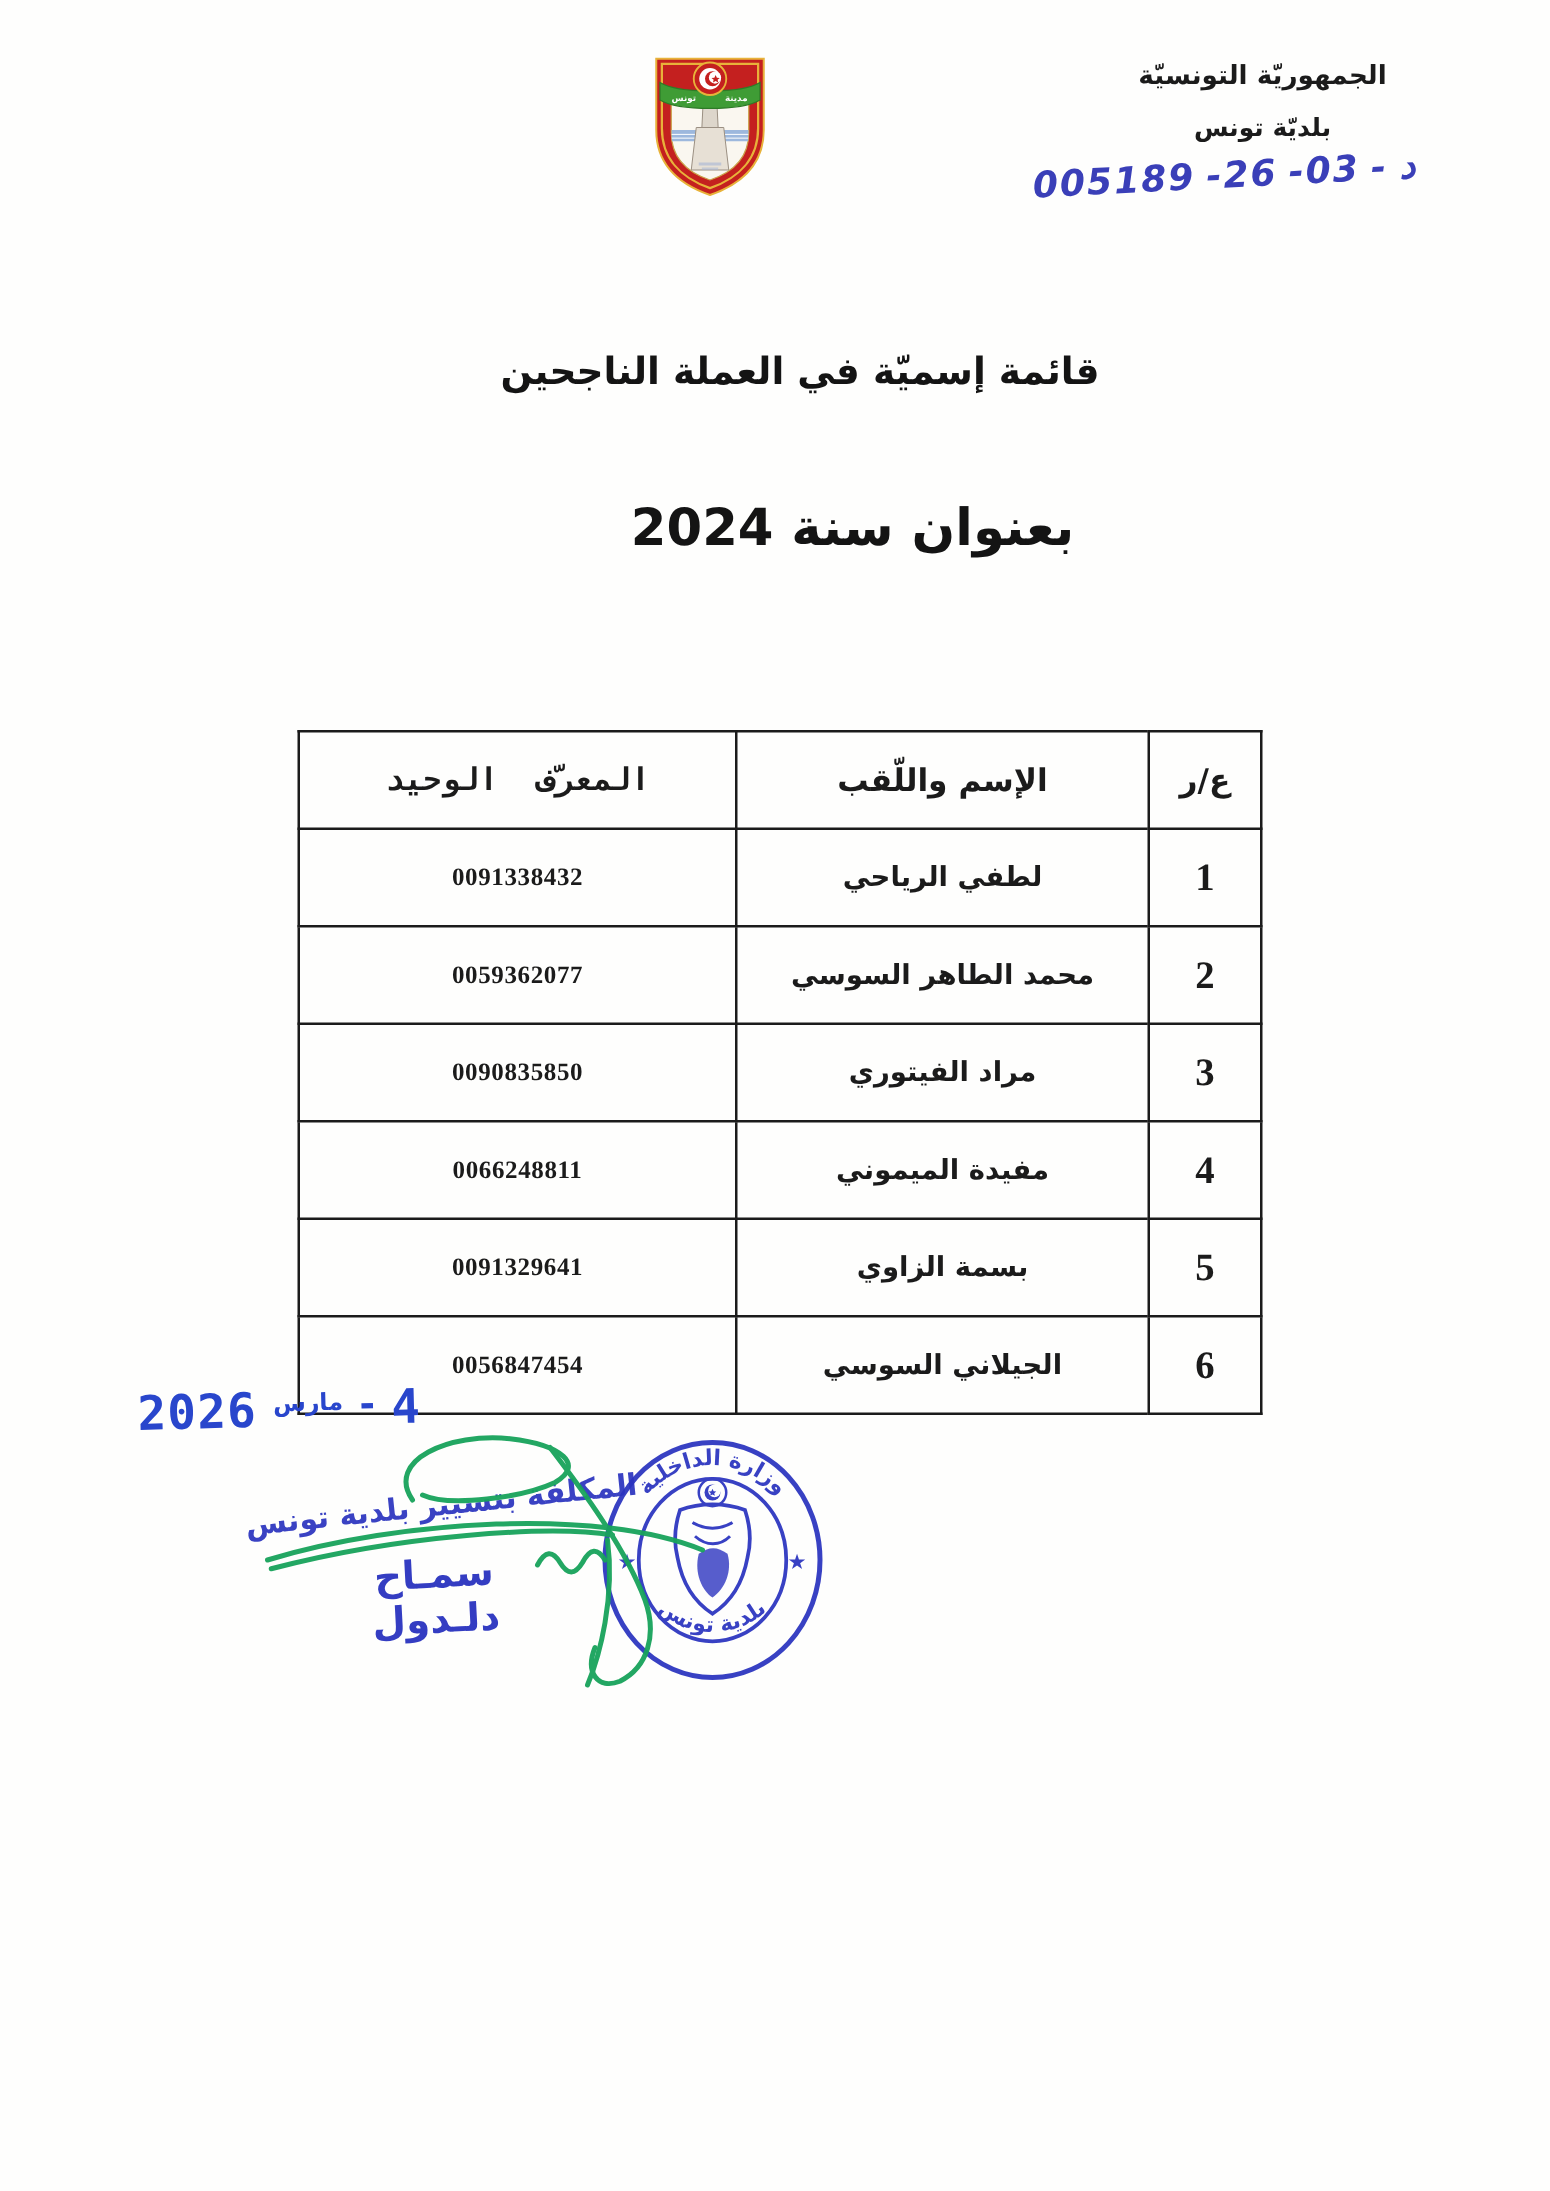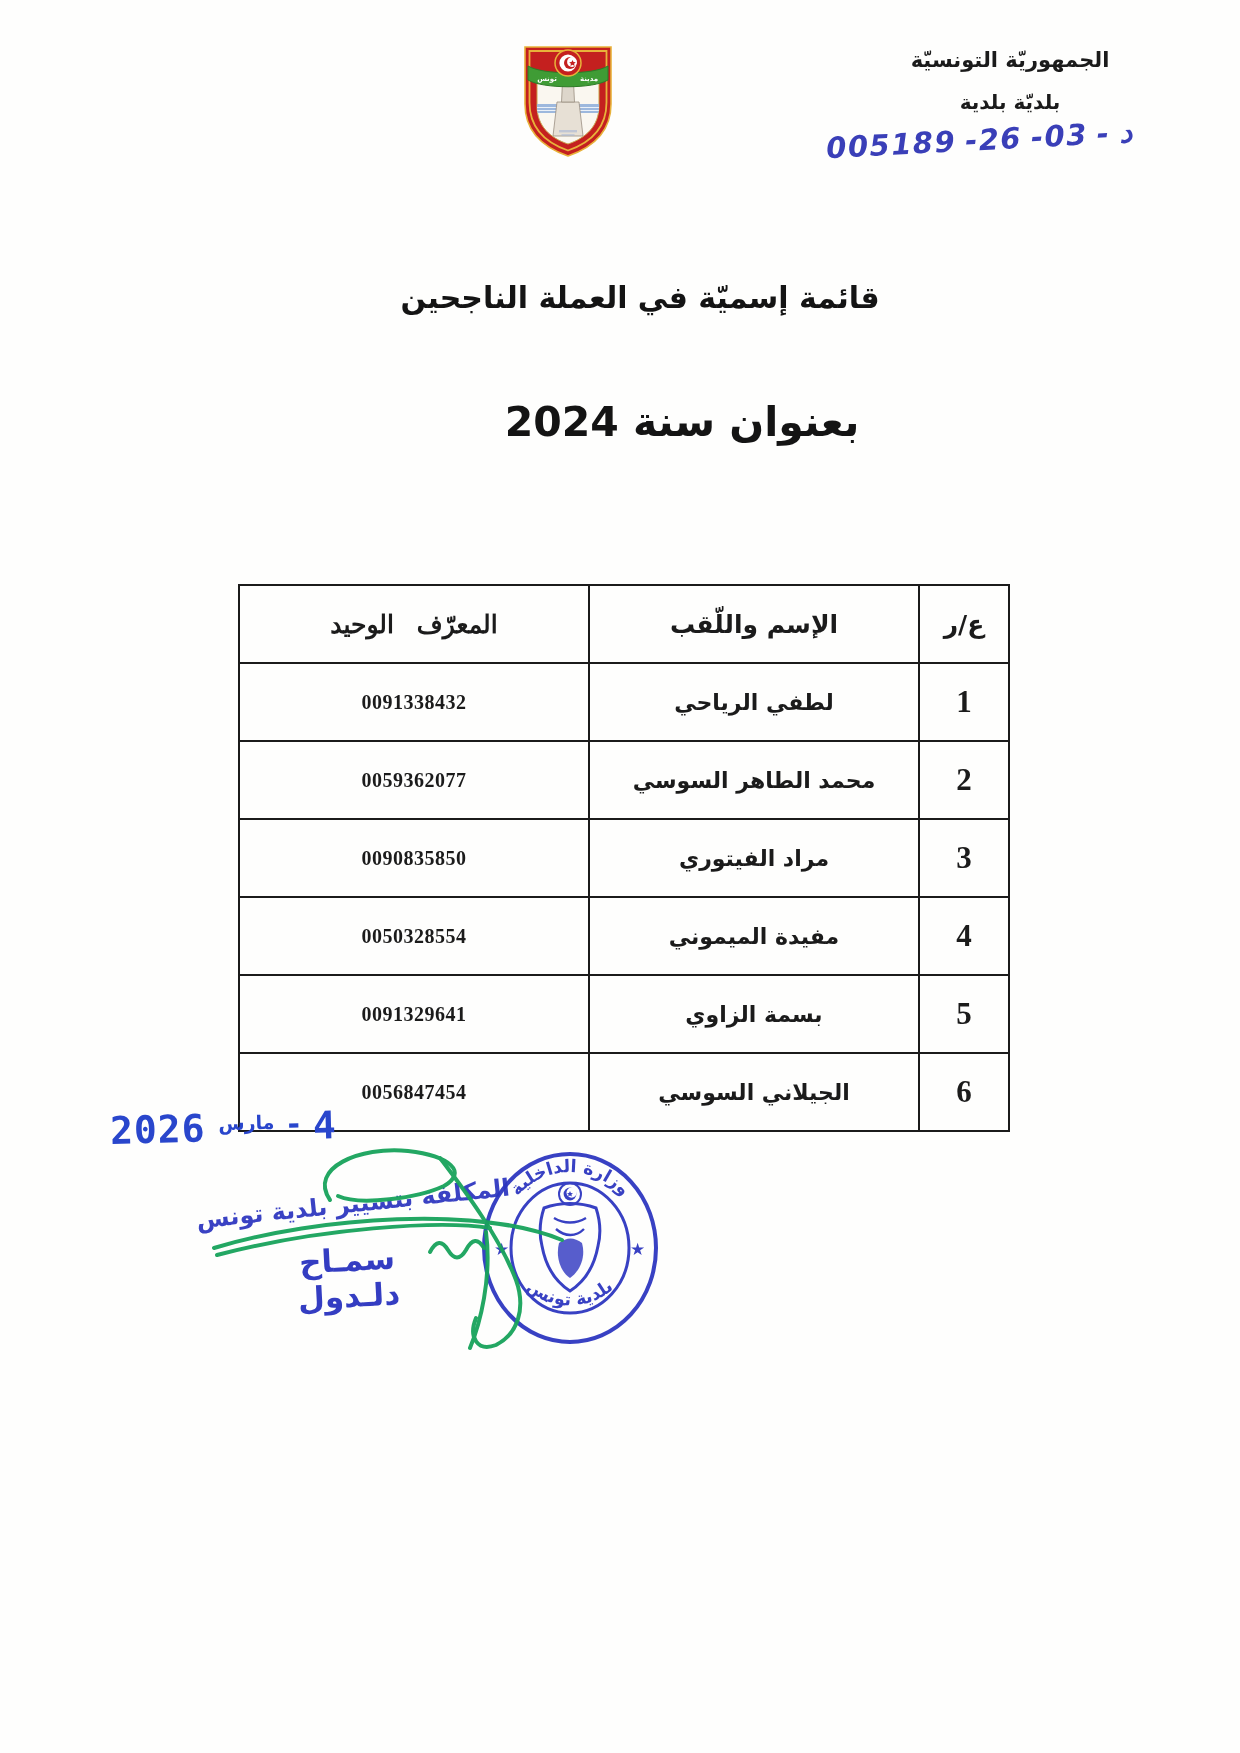"بلديّة بلدية" div.gov-line2 { text: بلدية -> تونس }
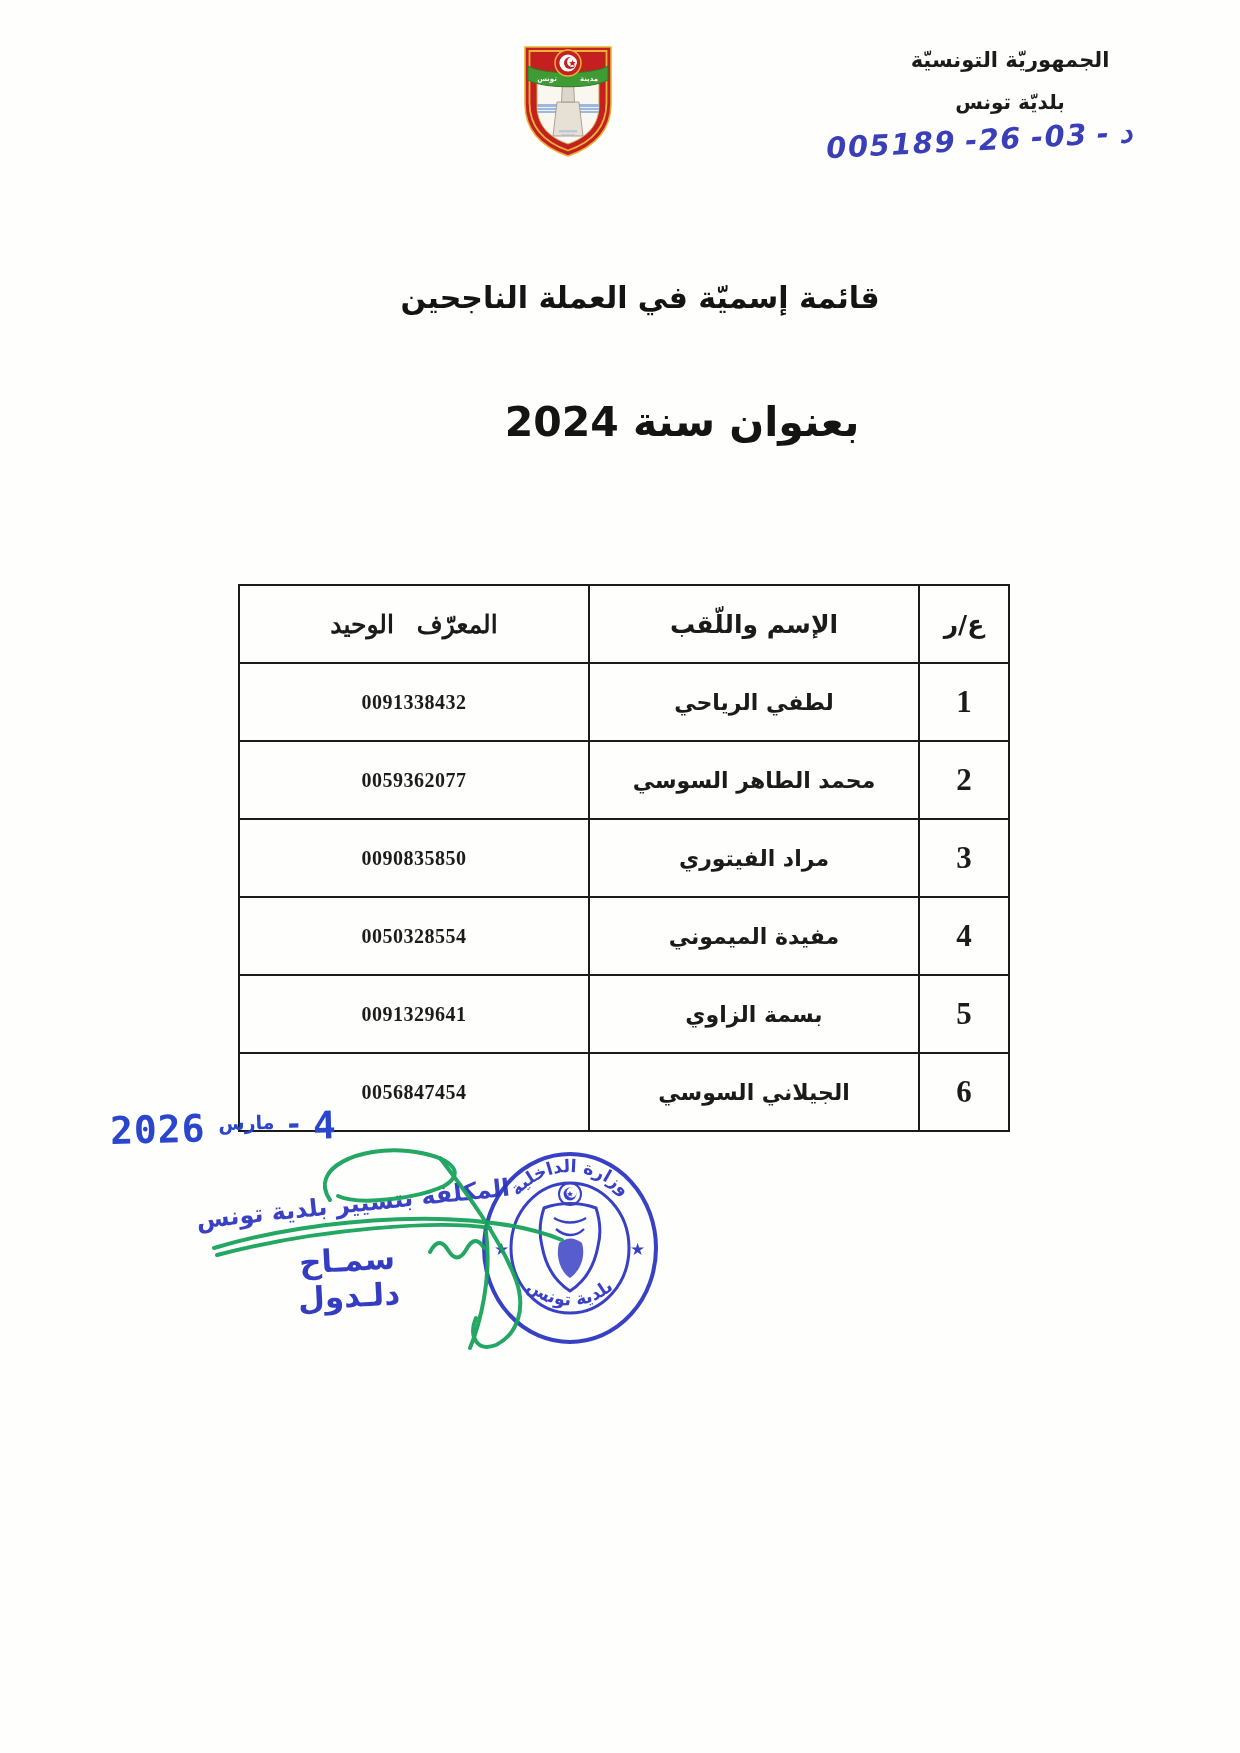"المعرّف الوحيد" .head .cell-id { font-family: Liberation Sans, sans-serif -> Liberation Mono, monospace }
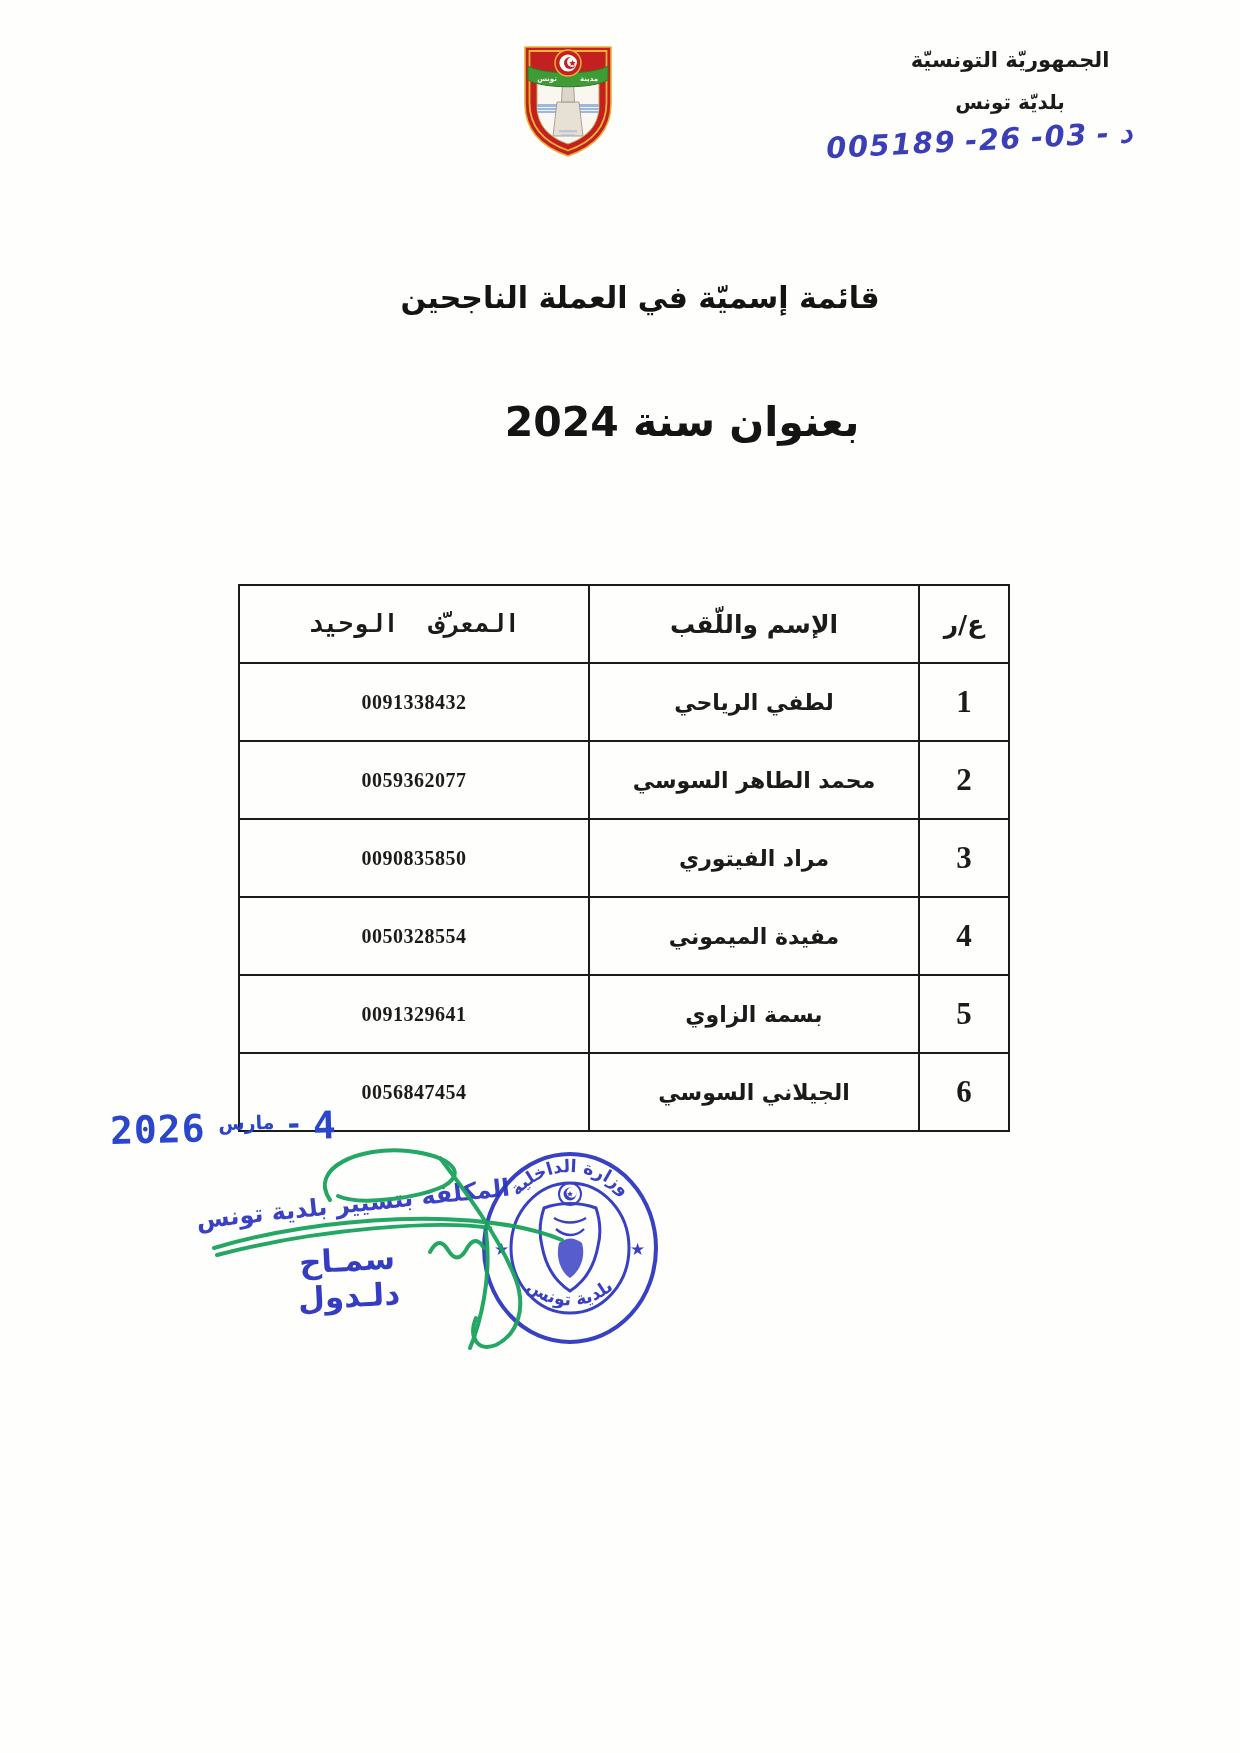"0050328554" td.cell-id { text: 0050328554 -> 0066248811 }
